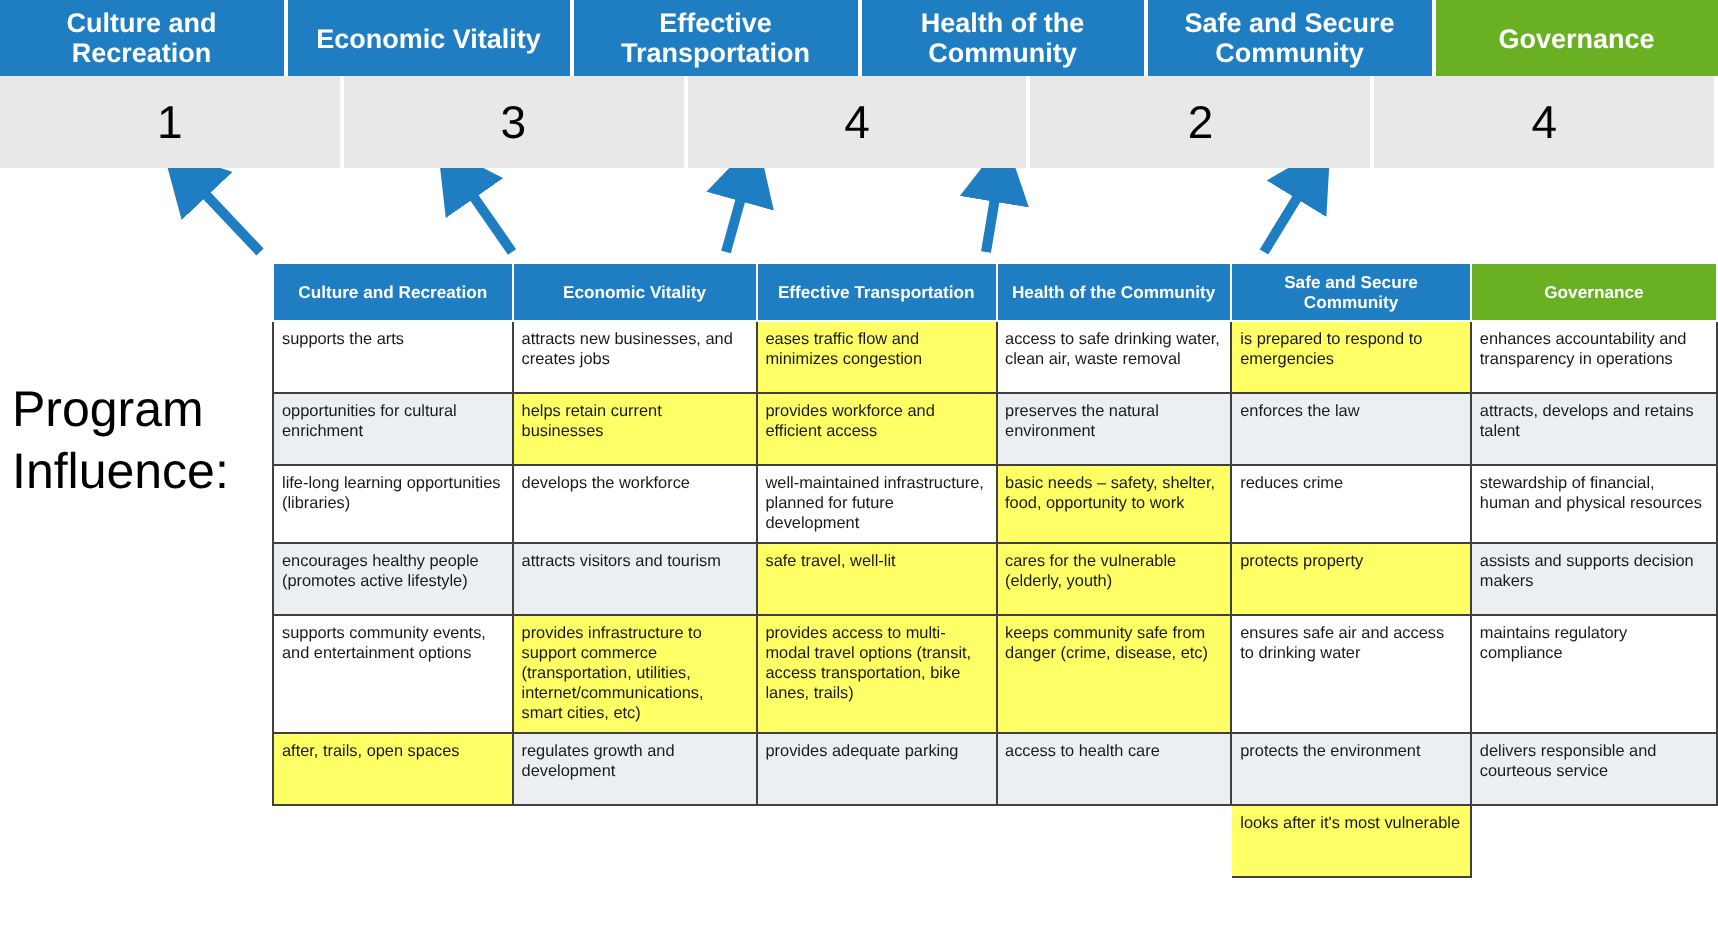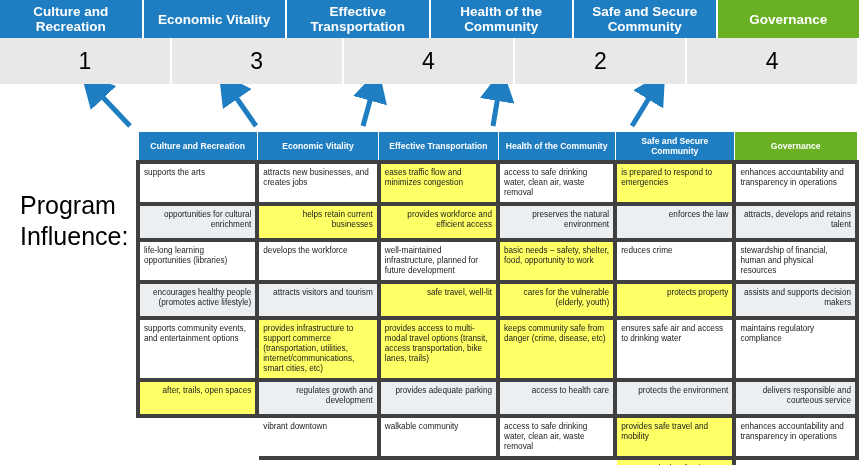"supports the arts" table.matrix td { border: 4px solid #404040 -> 1px solid #404040 }
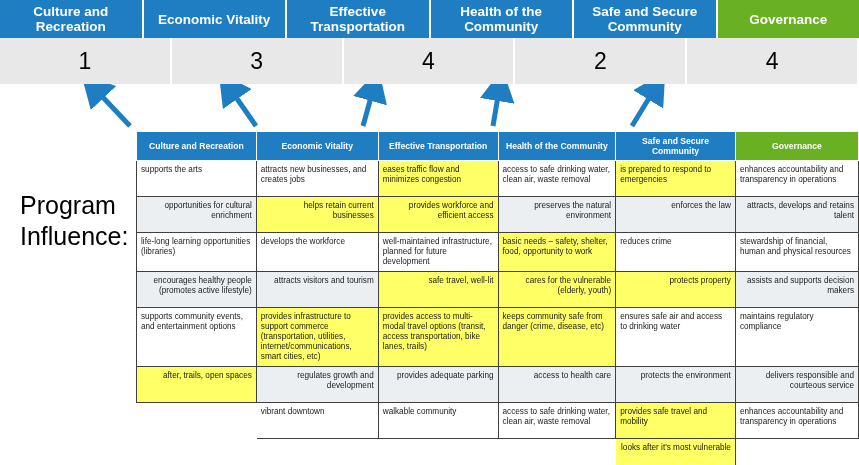"Program" #caption { left: 20px -> 6px }
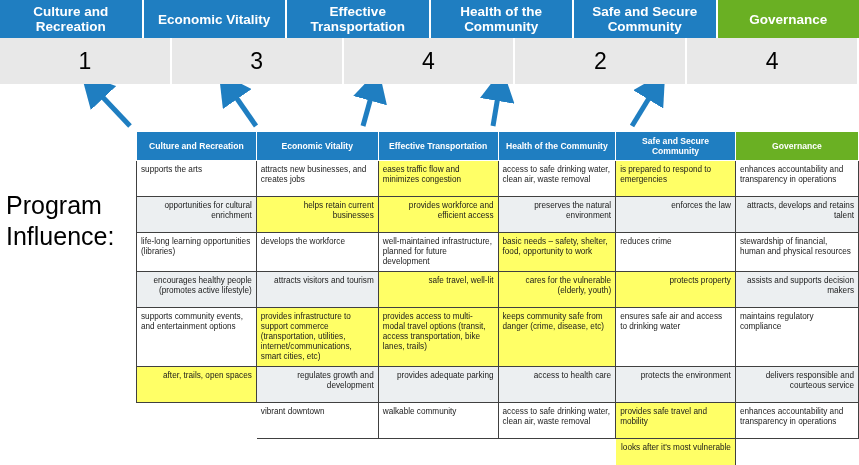"opportunities for cultural enrichment" table.matrix tr.alt td { text-align: right -> none }
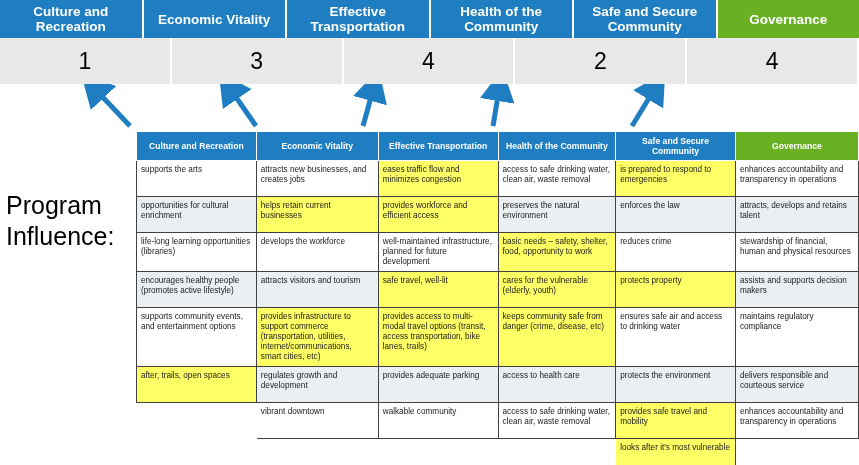"vibrant downtown" tr { html: <tr> <td></td> <td>vibrant downtown</td> <td>walkable community</td> <td>access to safe drinking water, clean air, waste removal</td> <td>provides safe travel and mobility</td> <td>enhances accountability and transparency in operations</td> </tr> -> none }
